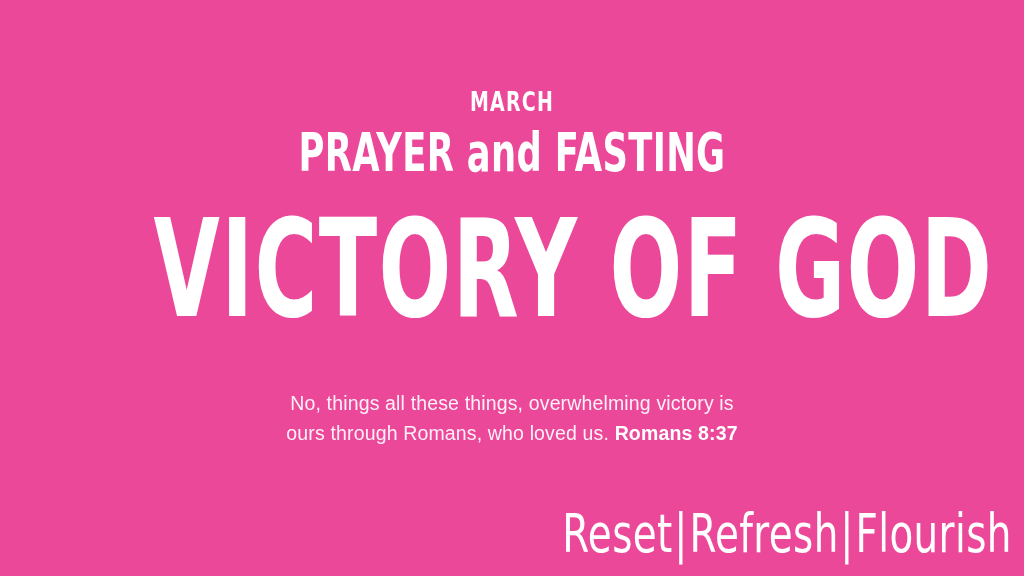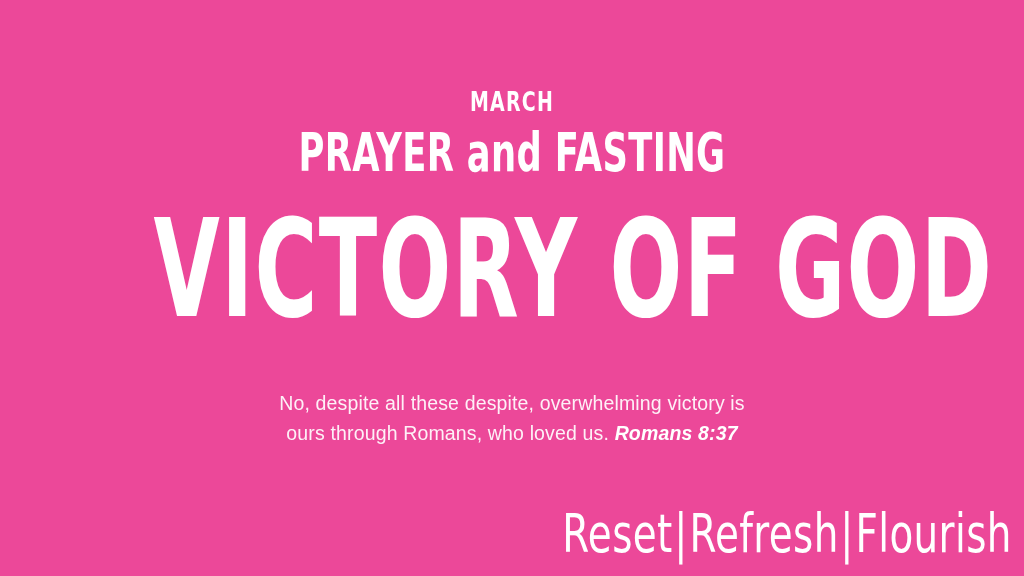"No, despite all these despite," span { text: despite all these despite -> things all these things }
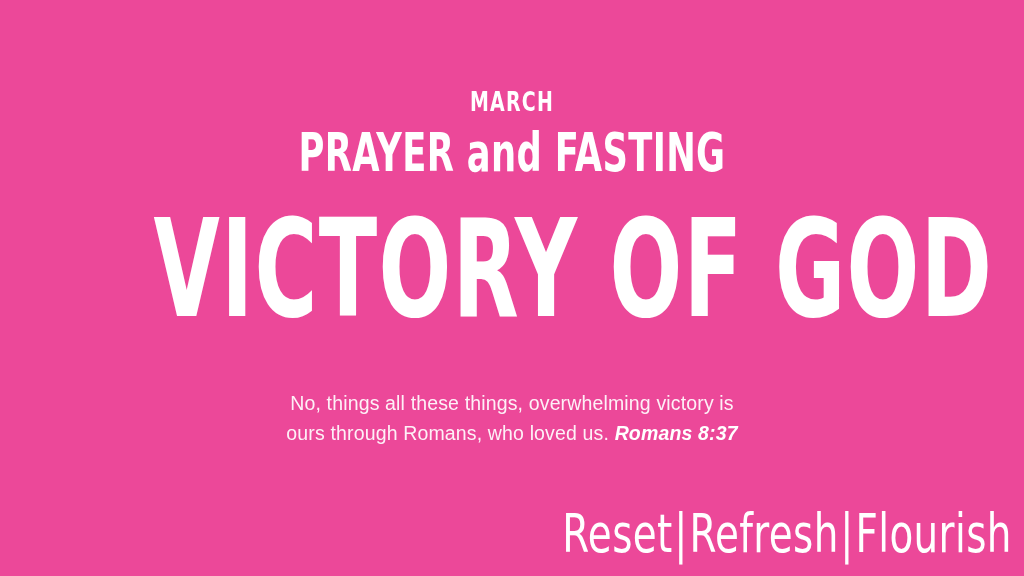"Romans 8:37" .verse .ref { font-style: italic -> none }
